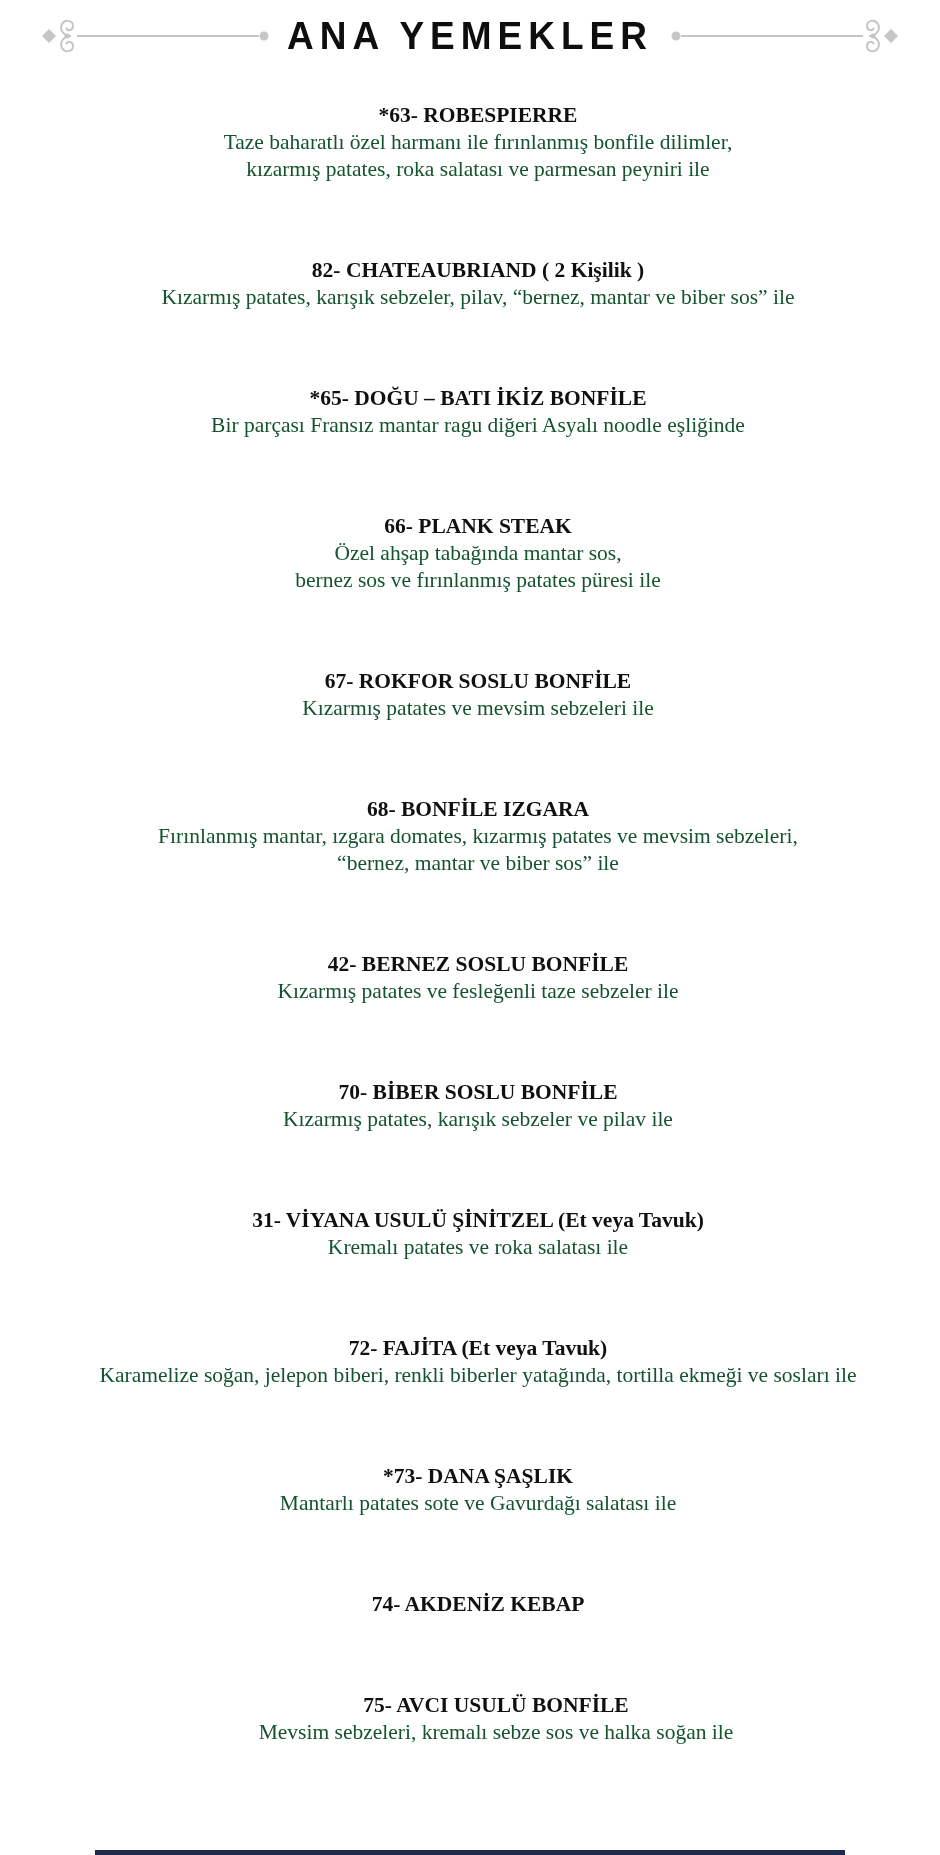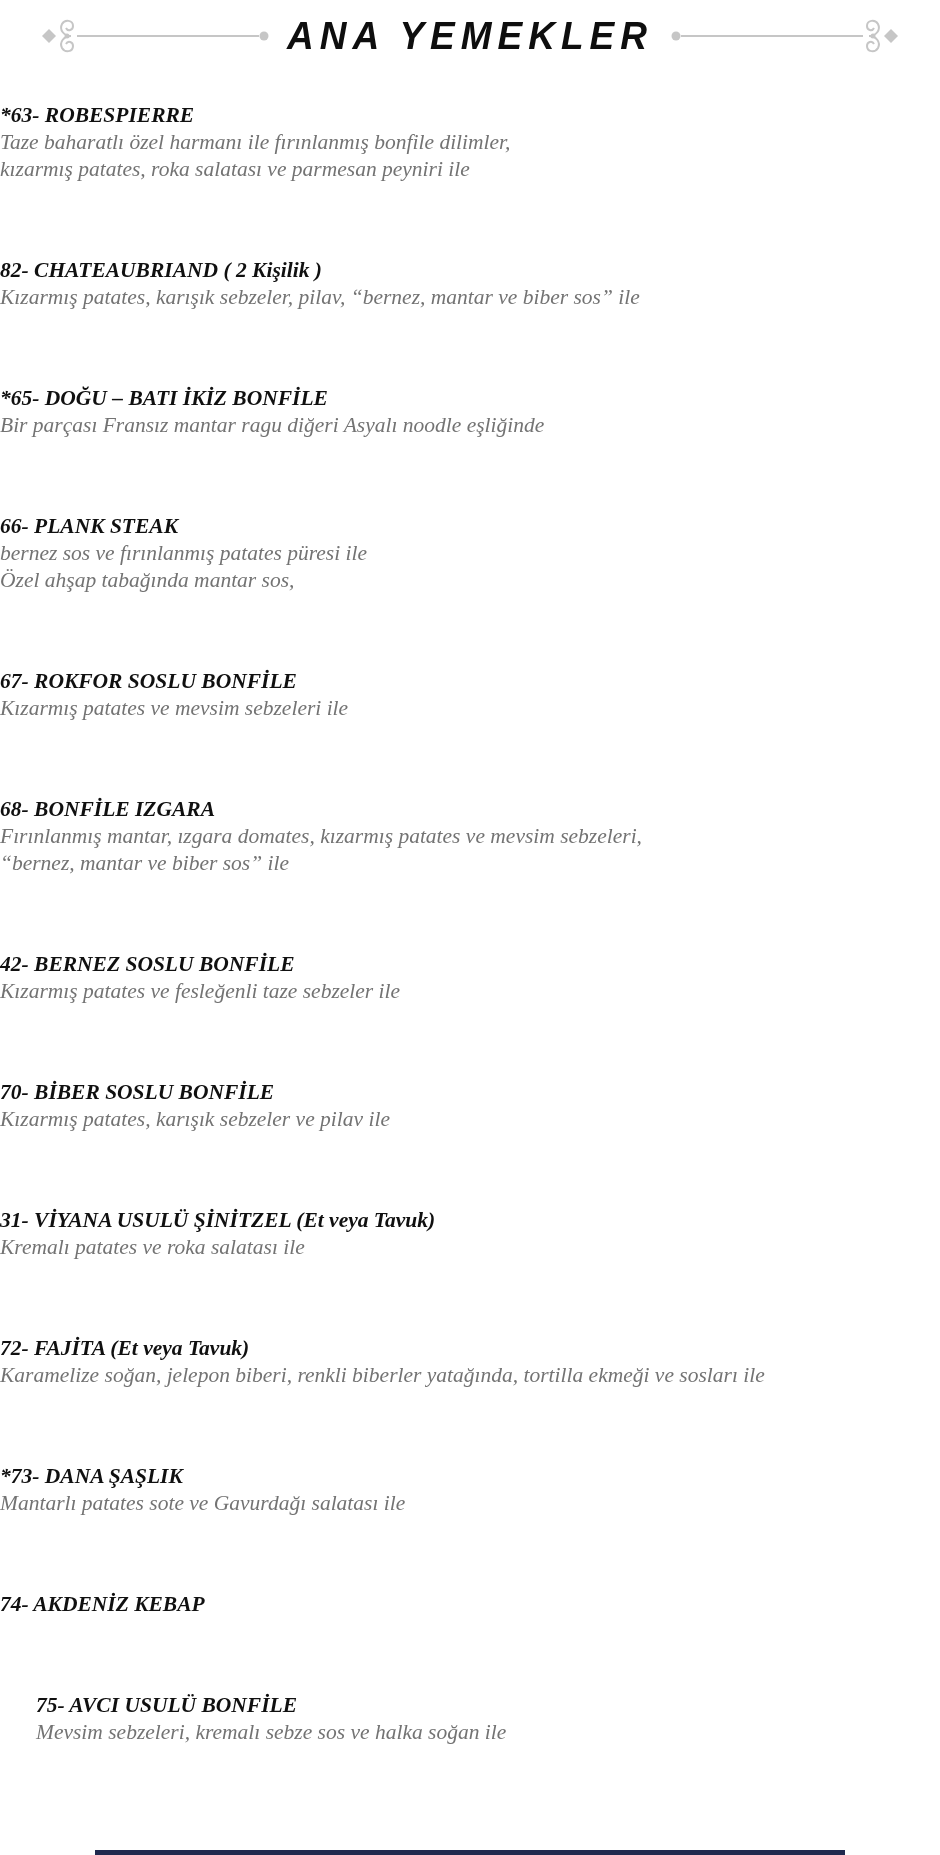"ANA YEMEKLER" .page { font-style: italic -> none }
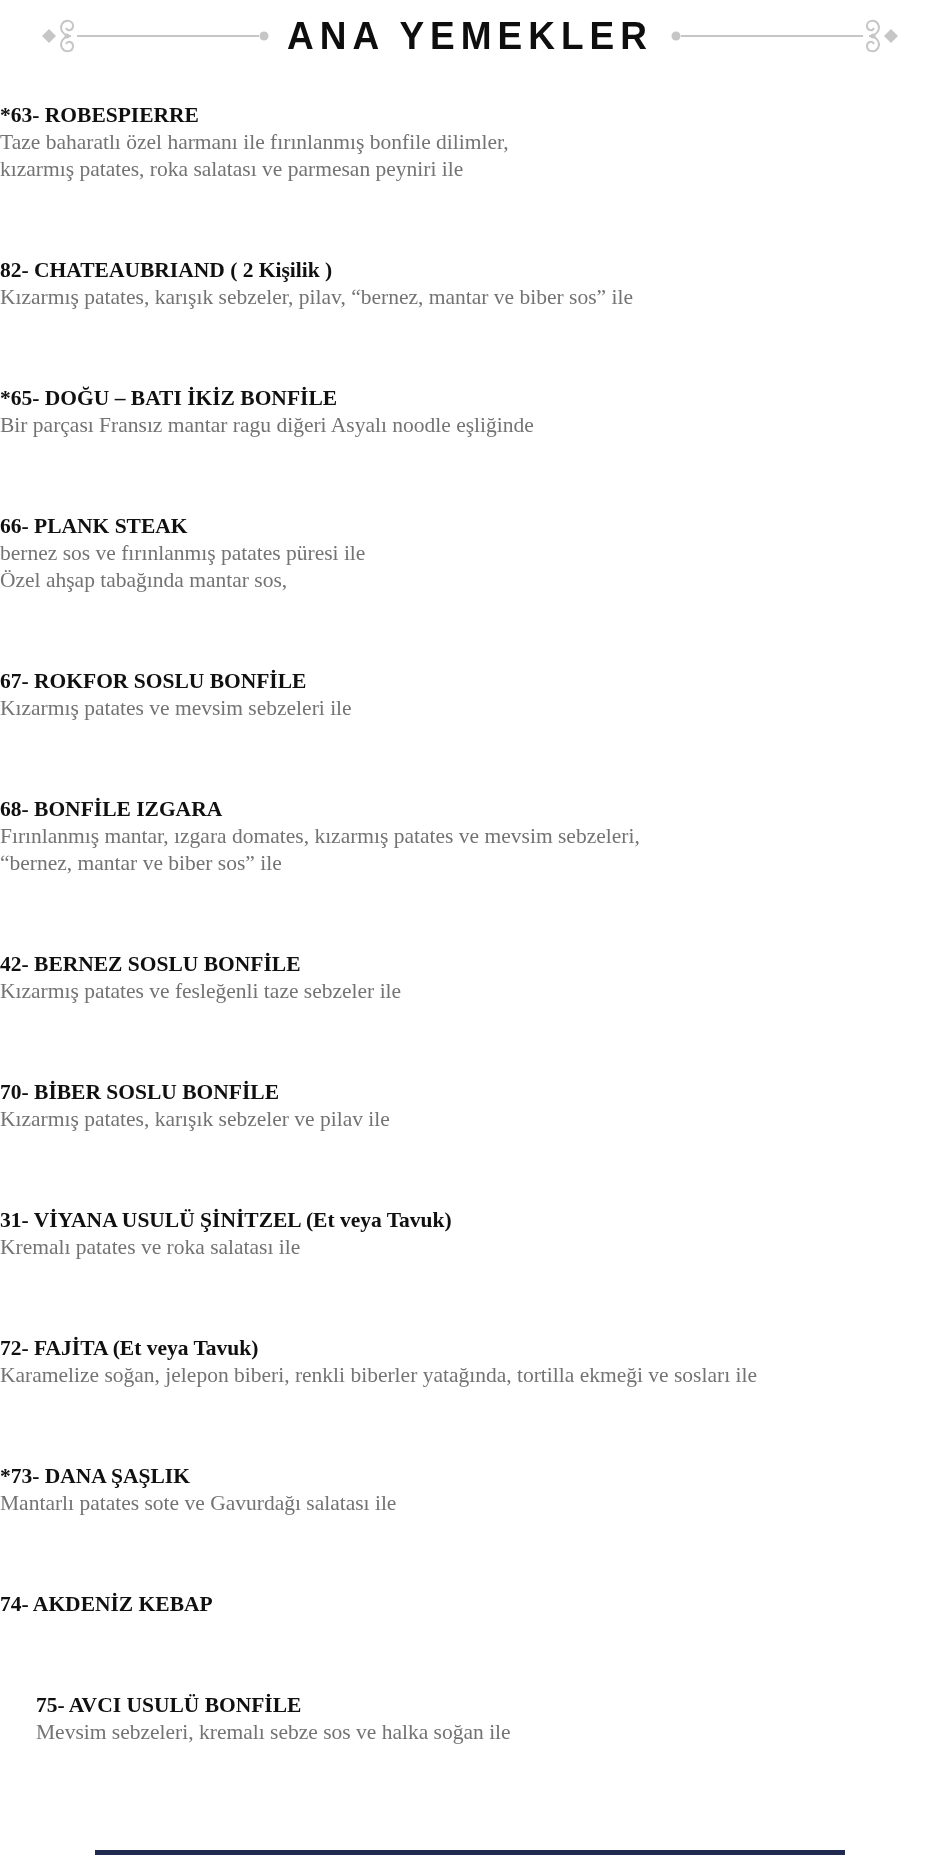"*63- ROBESPIERRE" .menu-list { margin-left: none -> 16px; text-align: left -> center }
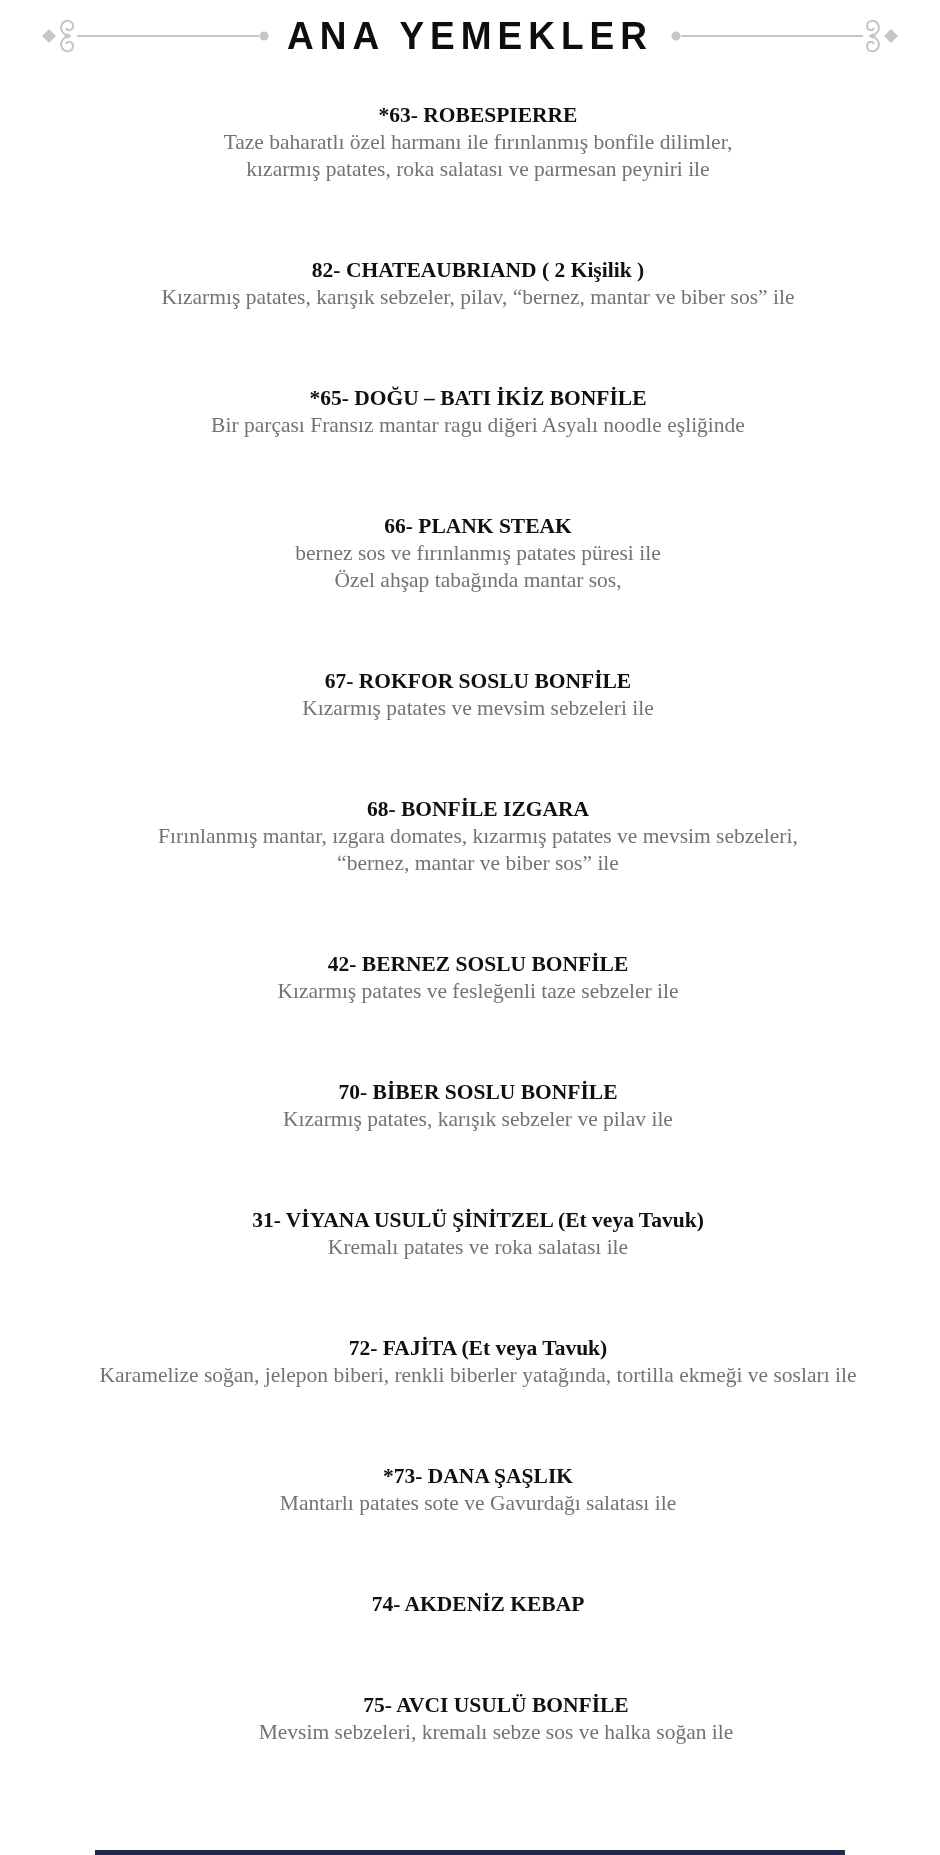"Taze baharatlı özel harmanı ile" .desc-line { color: #737373 -> #14532d }
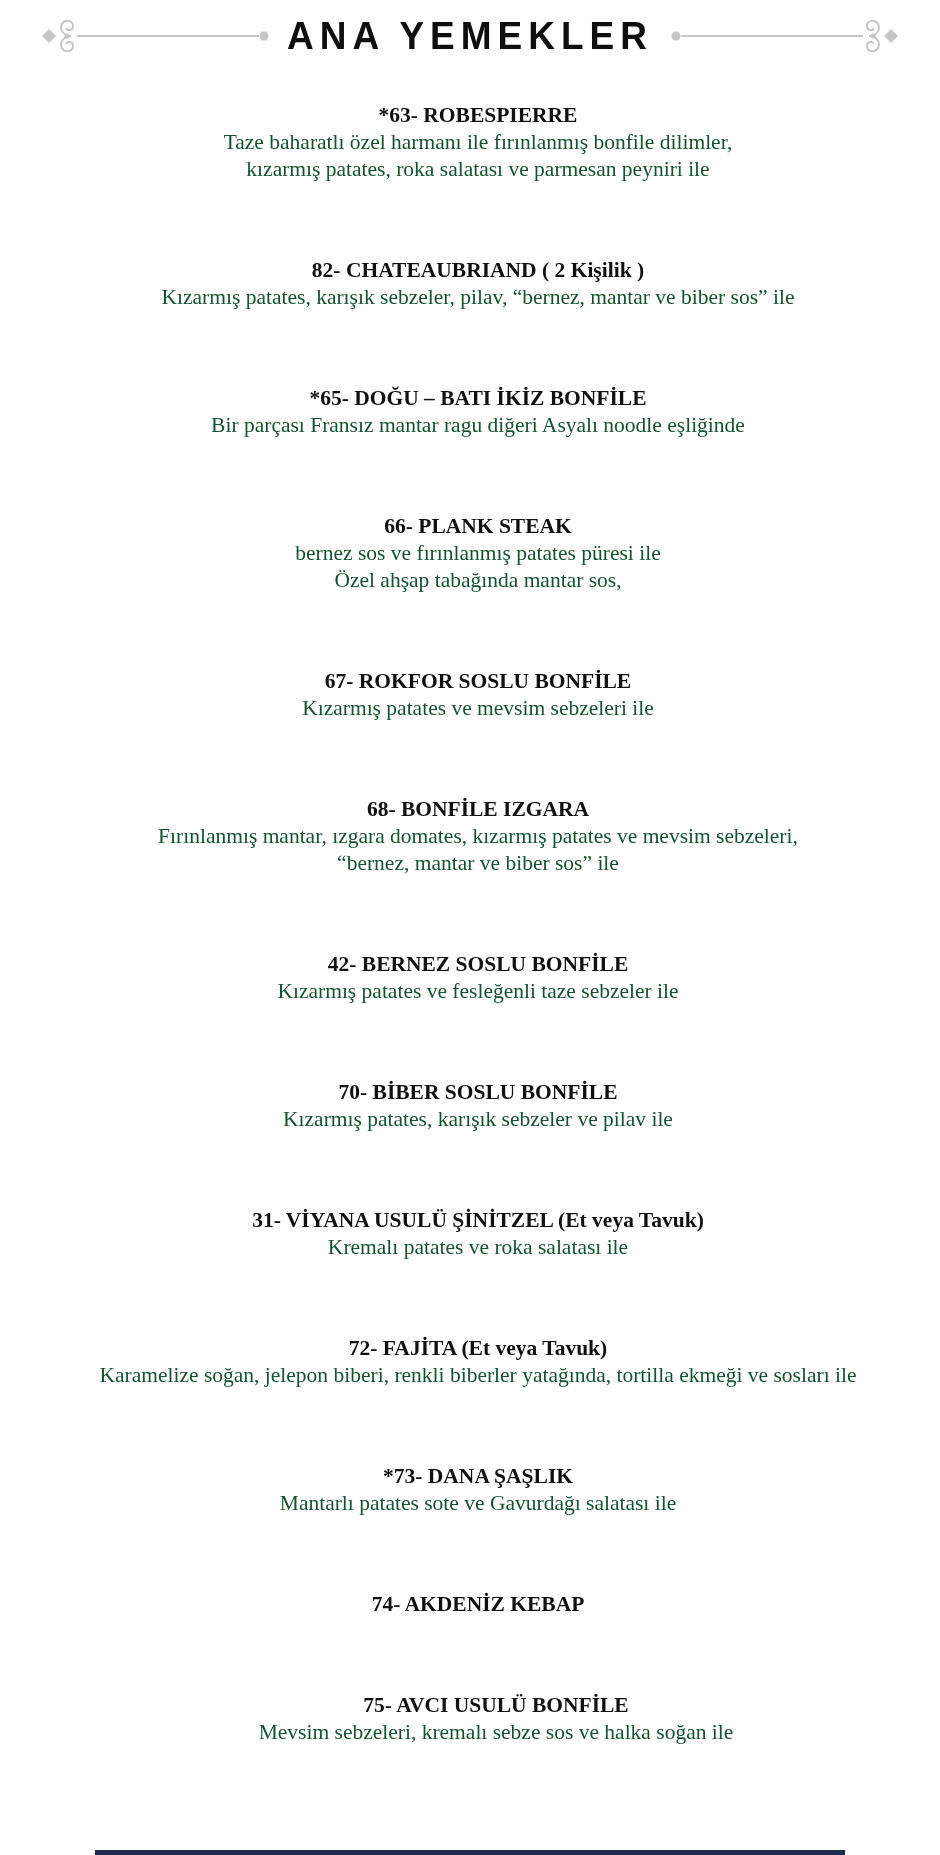"bernez sos ve fırınlanmış patates" div.desc-line { order: before "Özel ahşap tabağında mantar sos," -> after "Özel ahşap tabağında mantar sos," }
